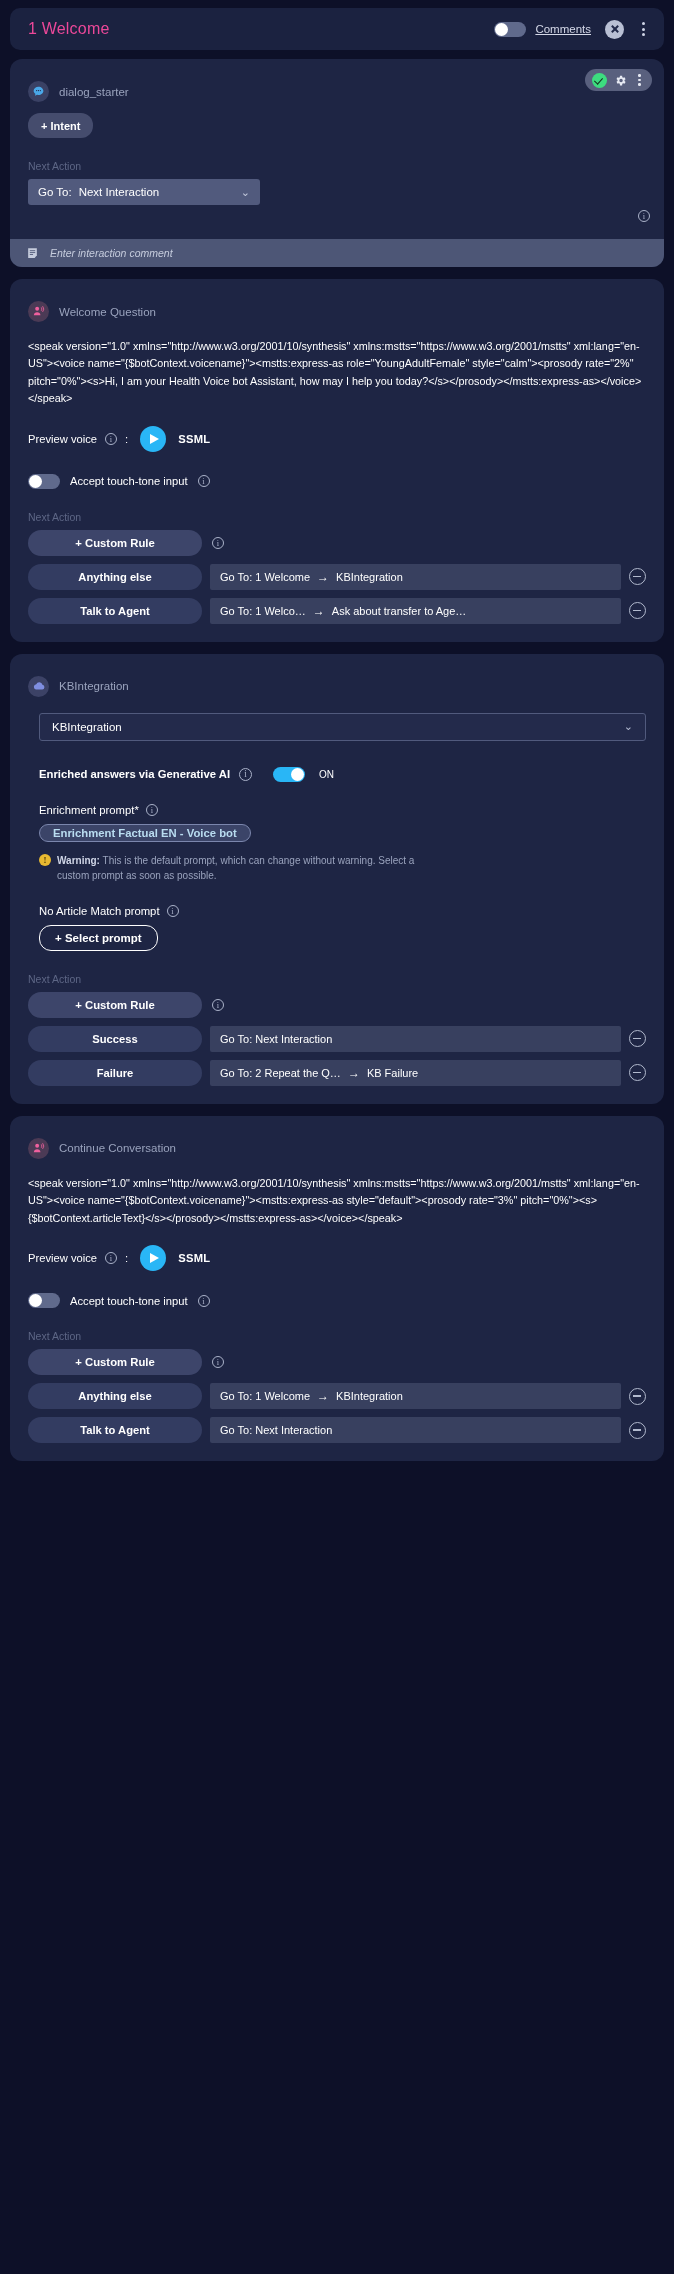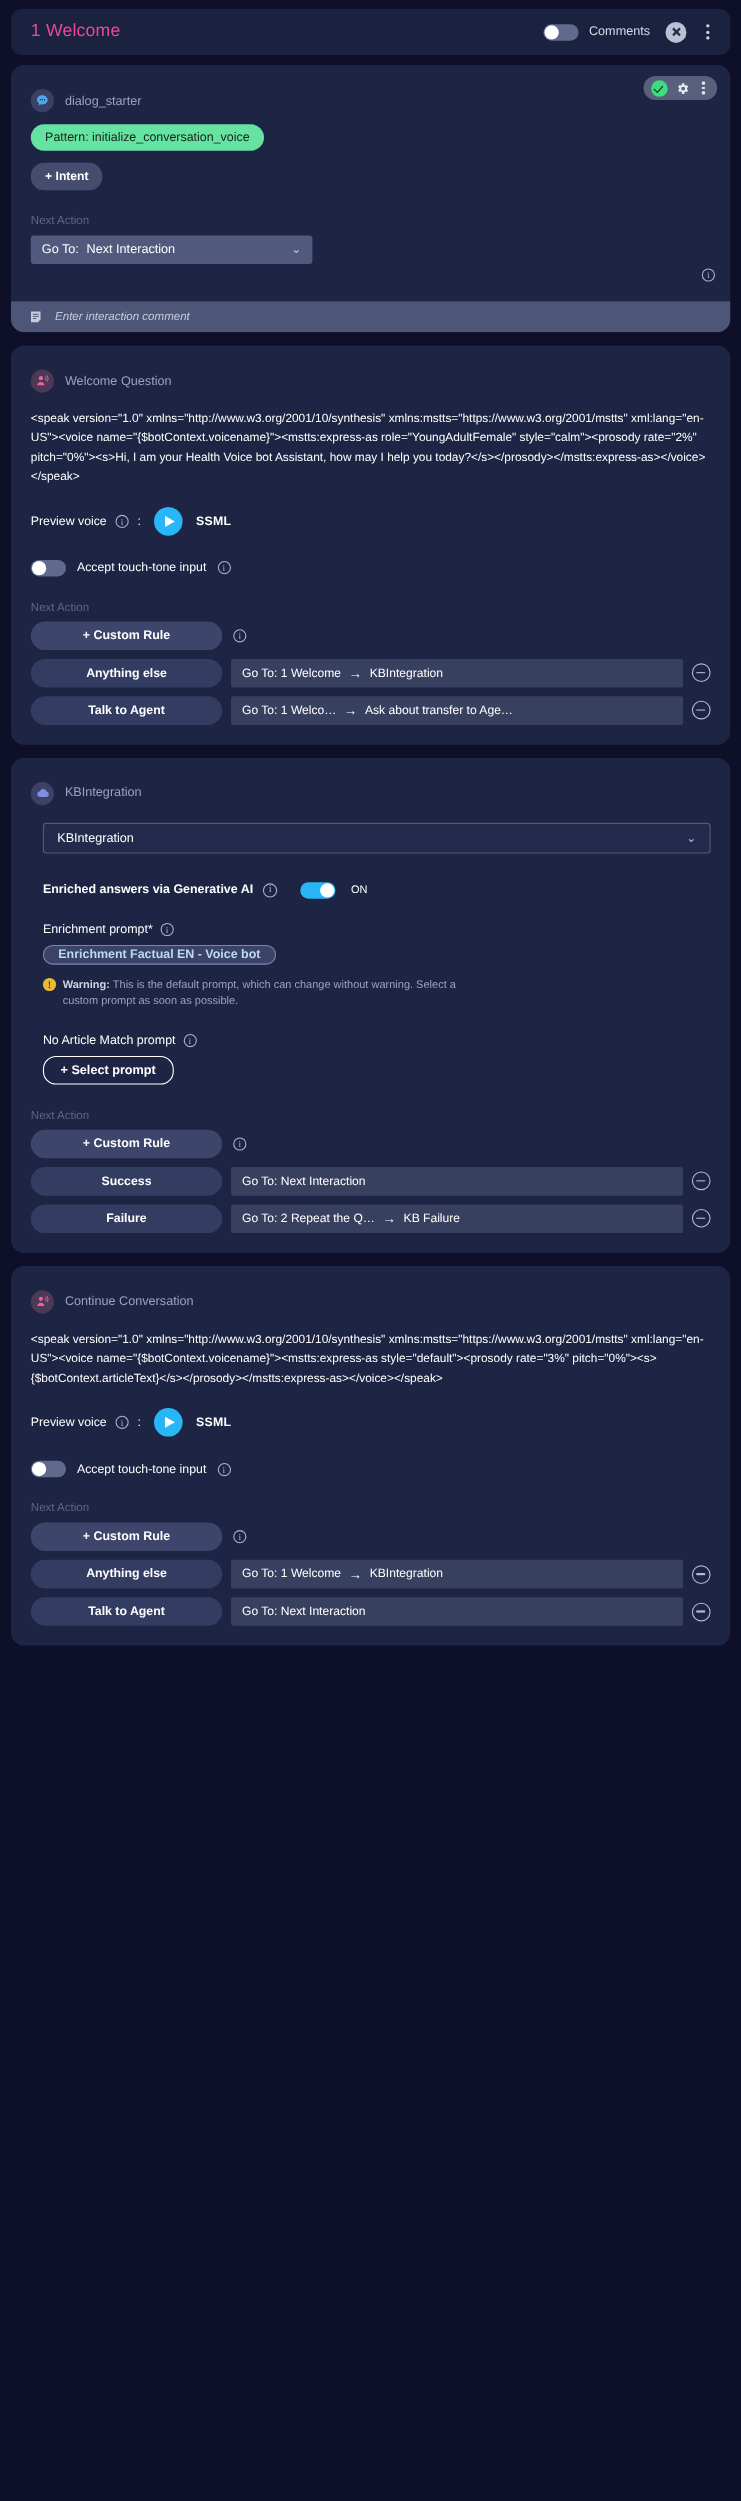"Comments" .header-toggle-label { text-decoration: none -> underline }
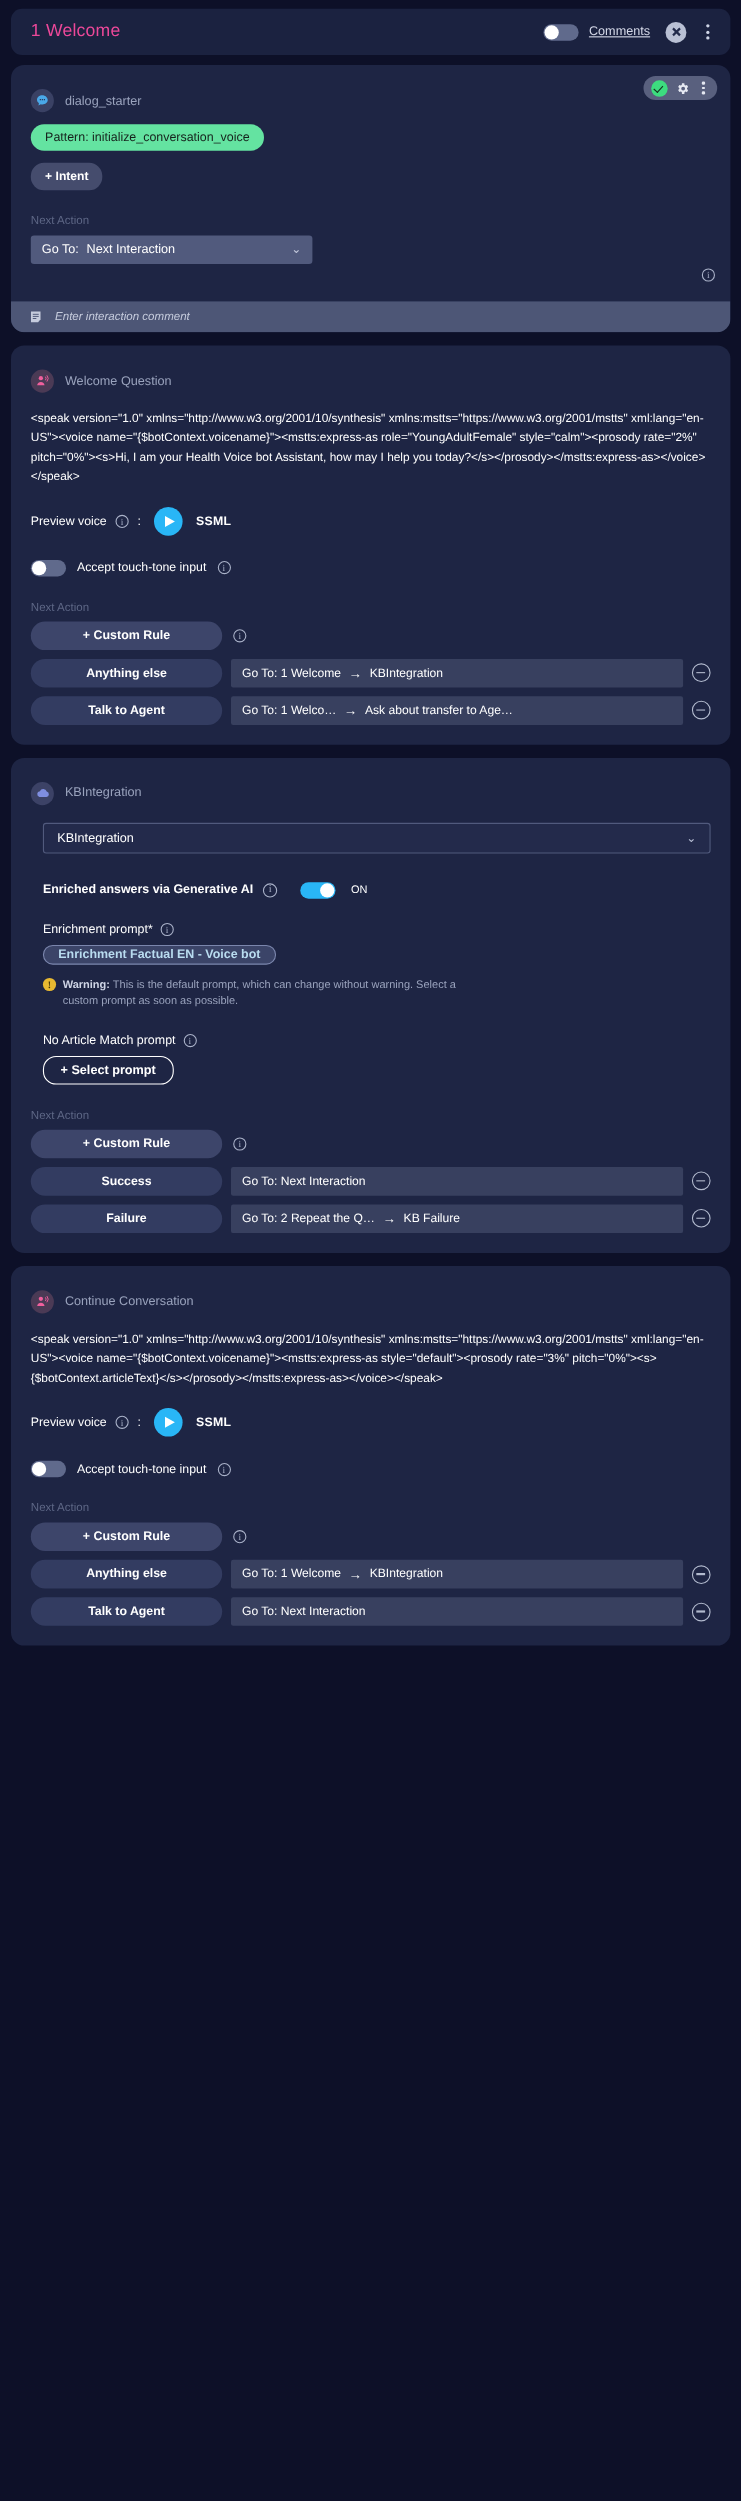"Pattern: initialize_conversation_voice" div { html: <div><span>Pattern: initialize_conversation_voice</span></div> -> none }
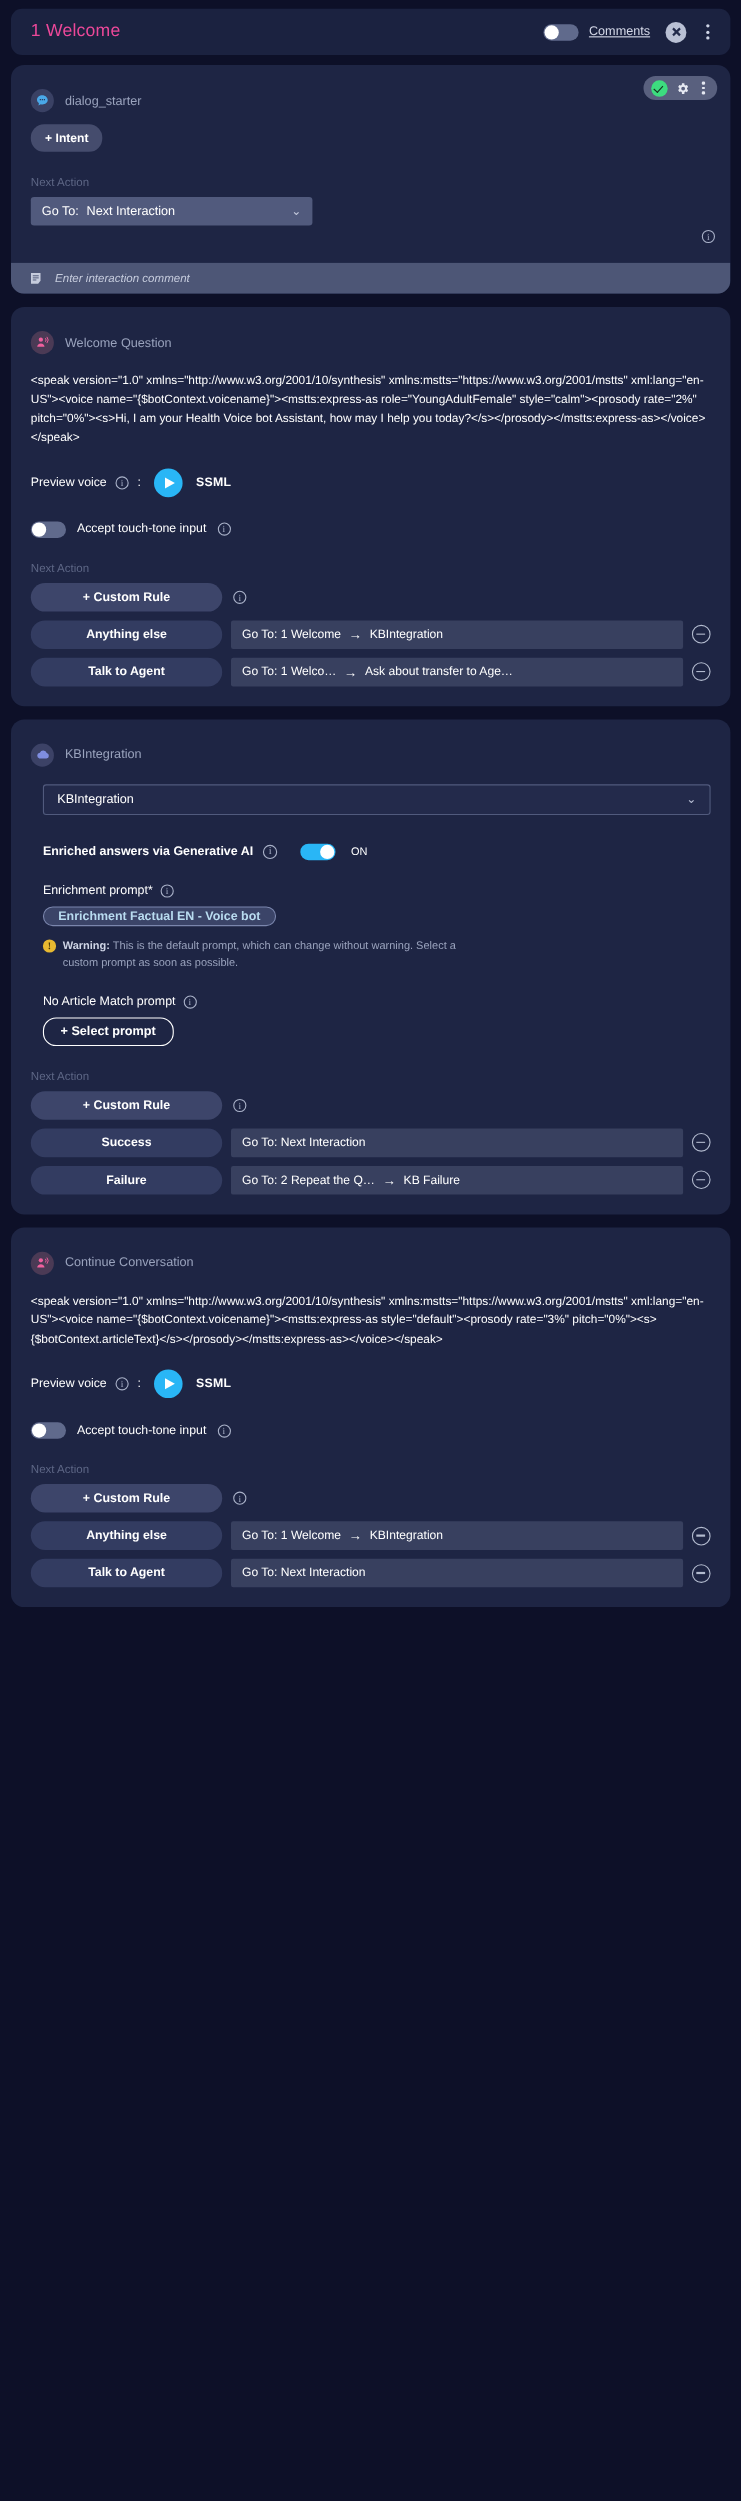"Go To:" div.select { width: 256px -> 232px }
